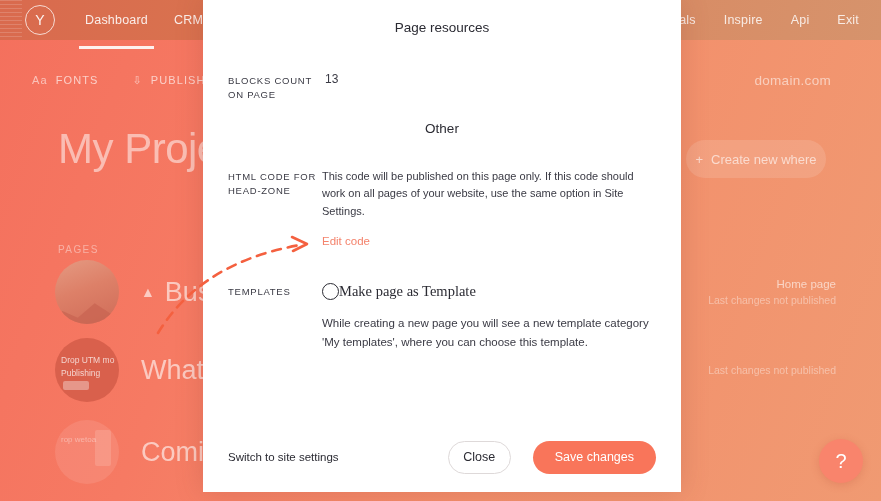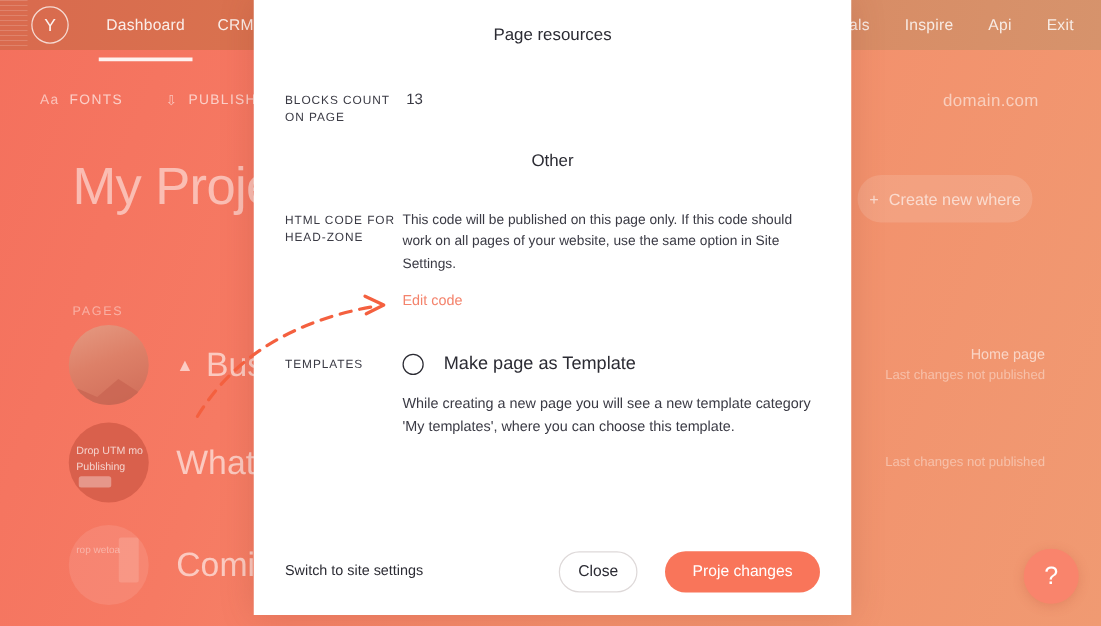"Make page as Template" .radio-line { align-items: flex-start -> flex-end; font-family: none -> Liberation Serif, serif; gap: 16px -> 0 }
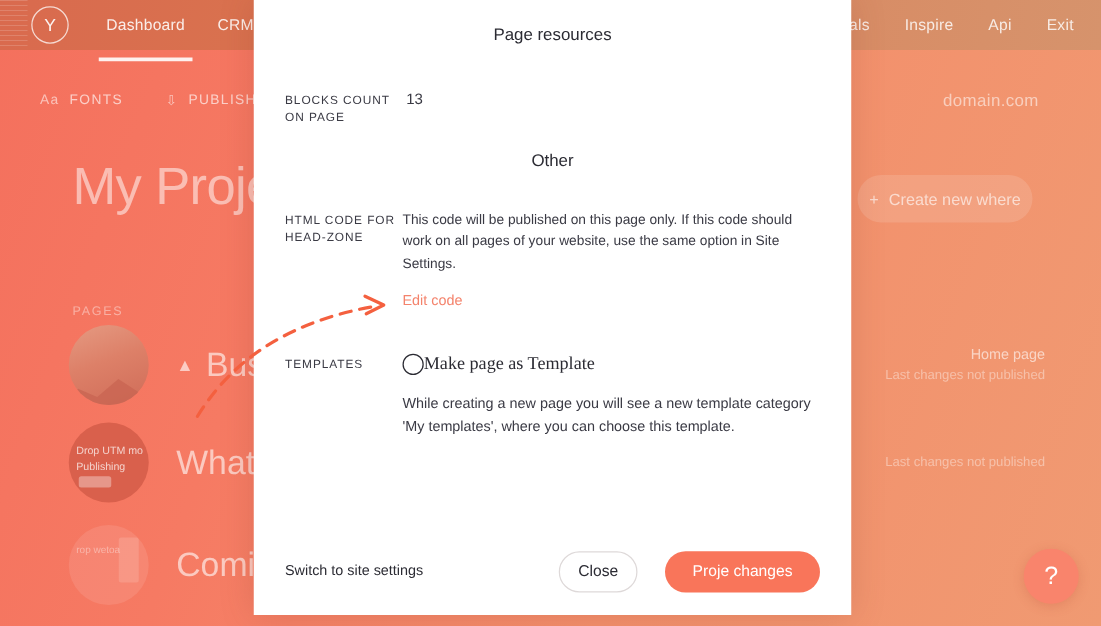"Proje changes" button.btn { text: Proje -> Save }
